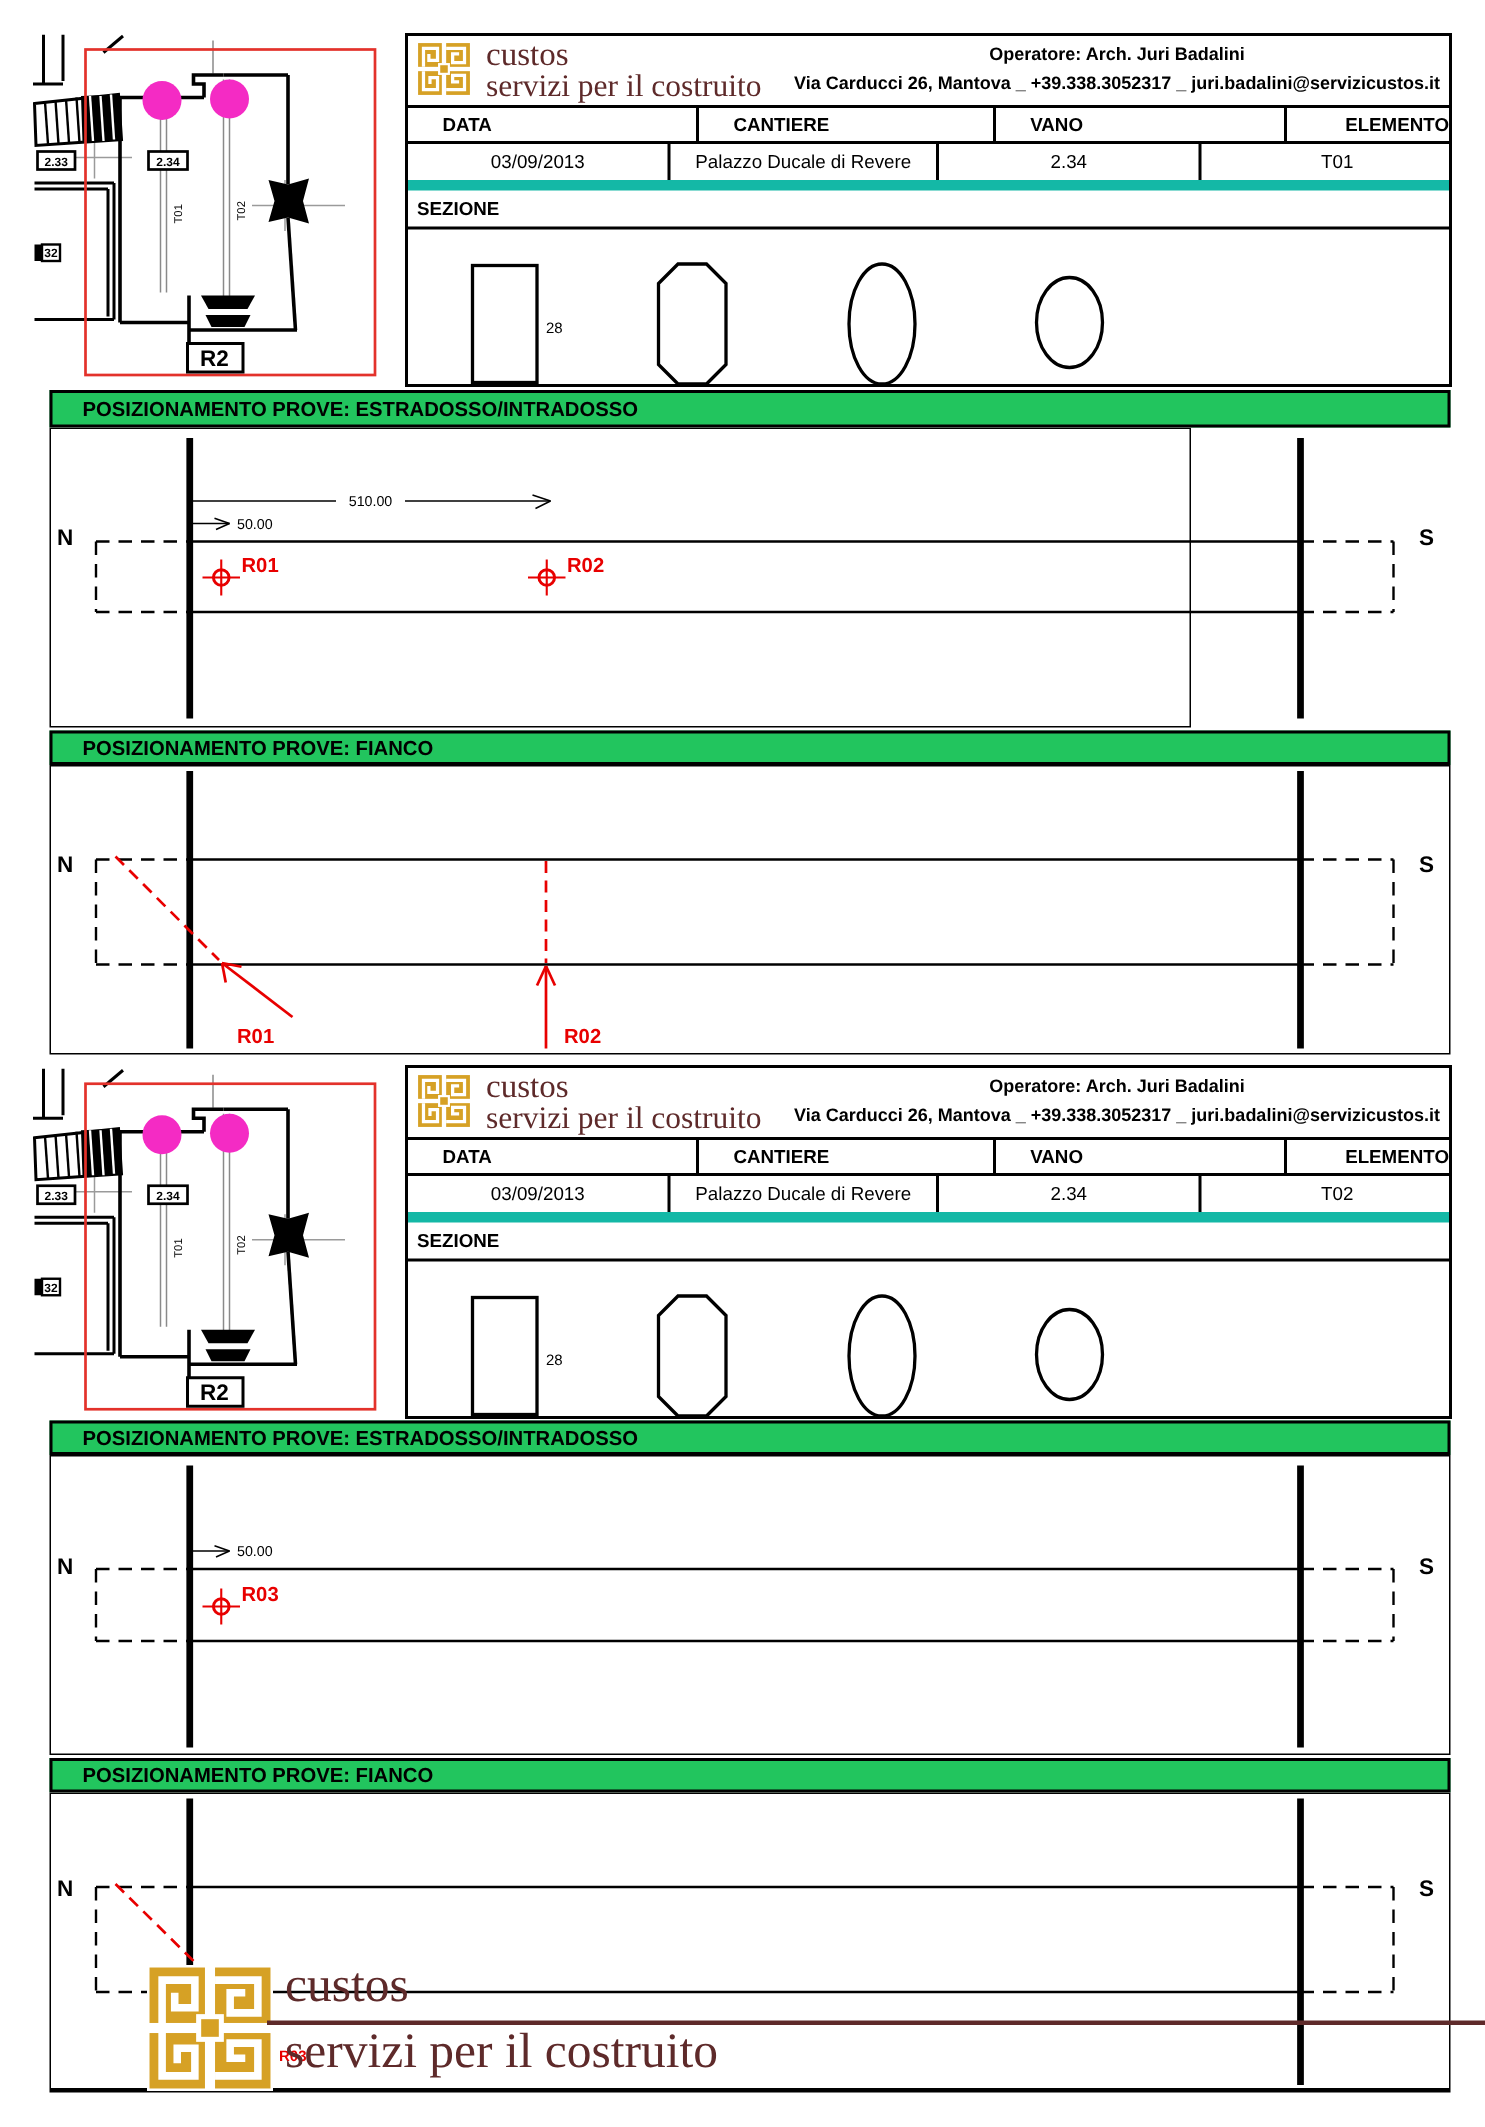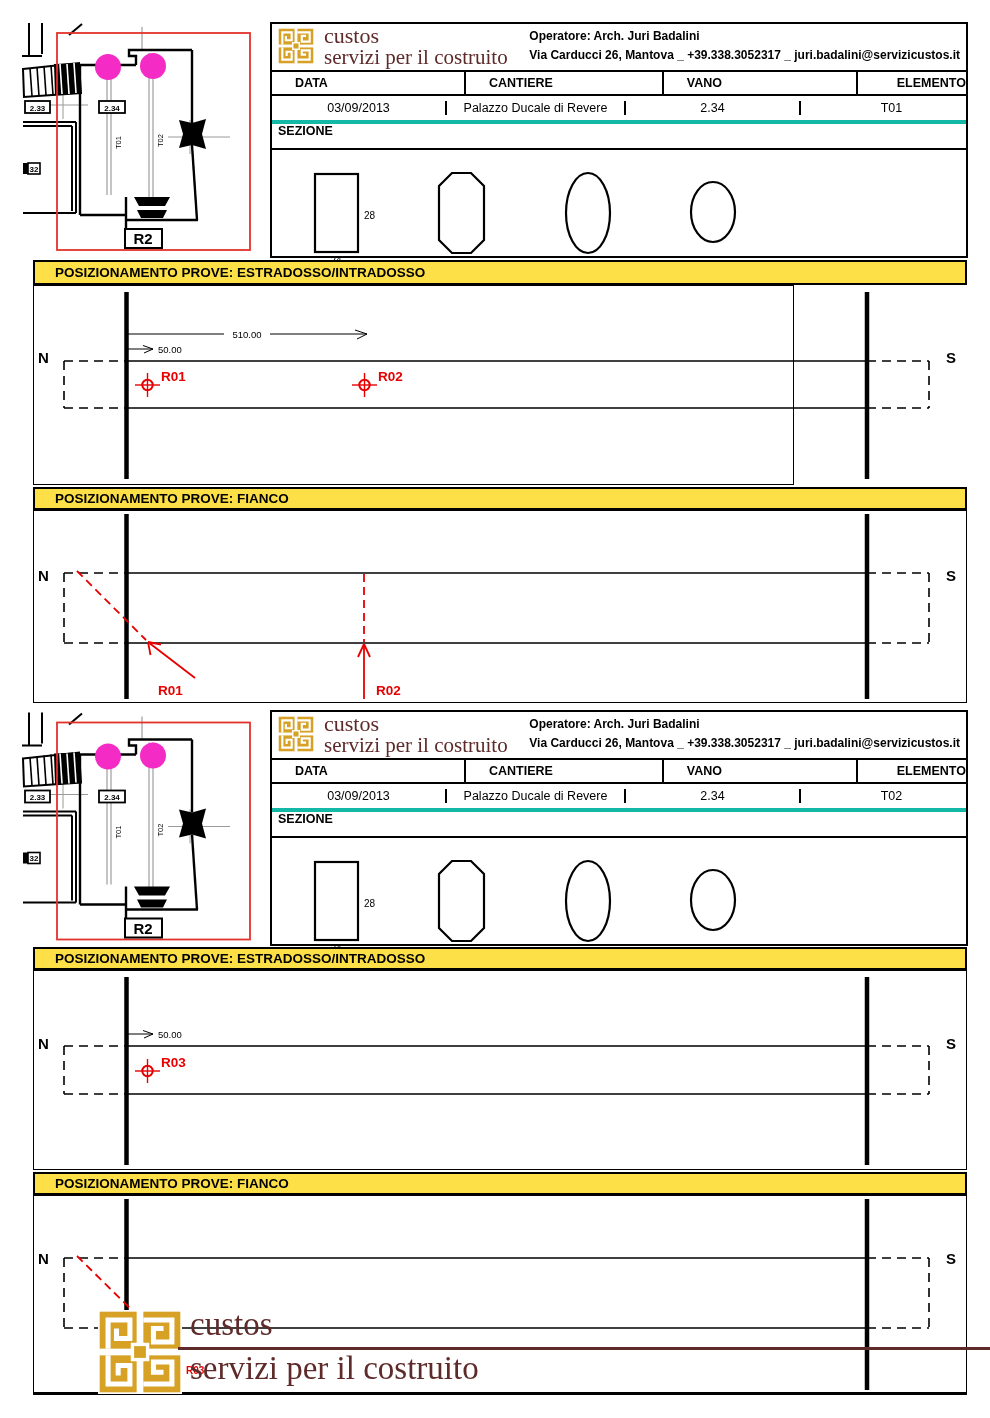"Operatore: Arch. Juri Badalini" .oper { text-align: left -> center }
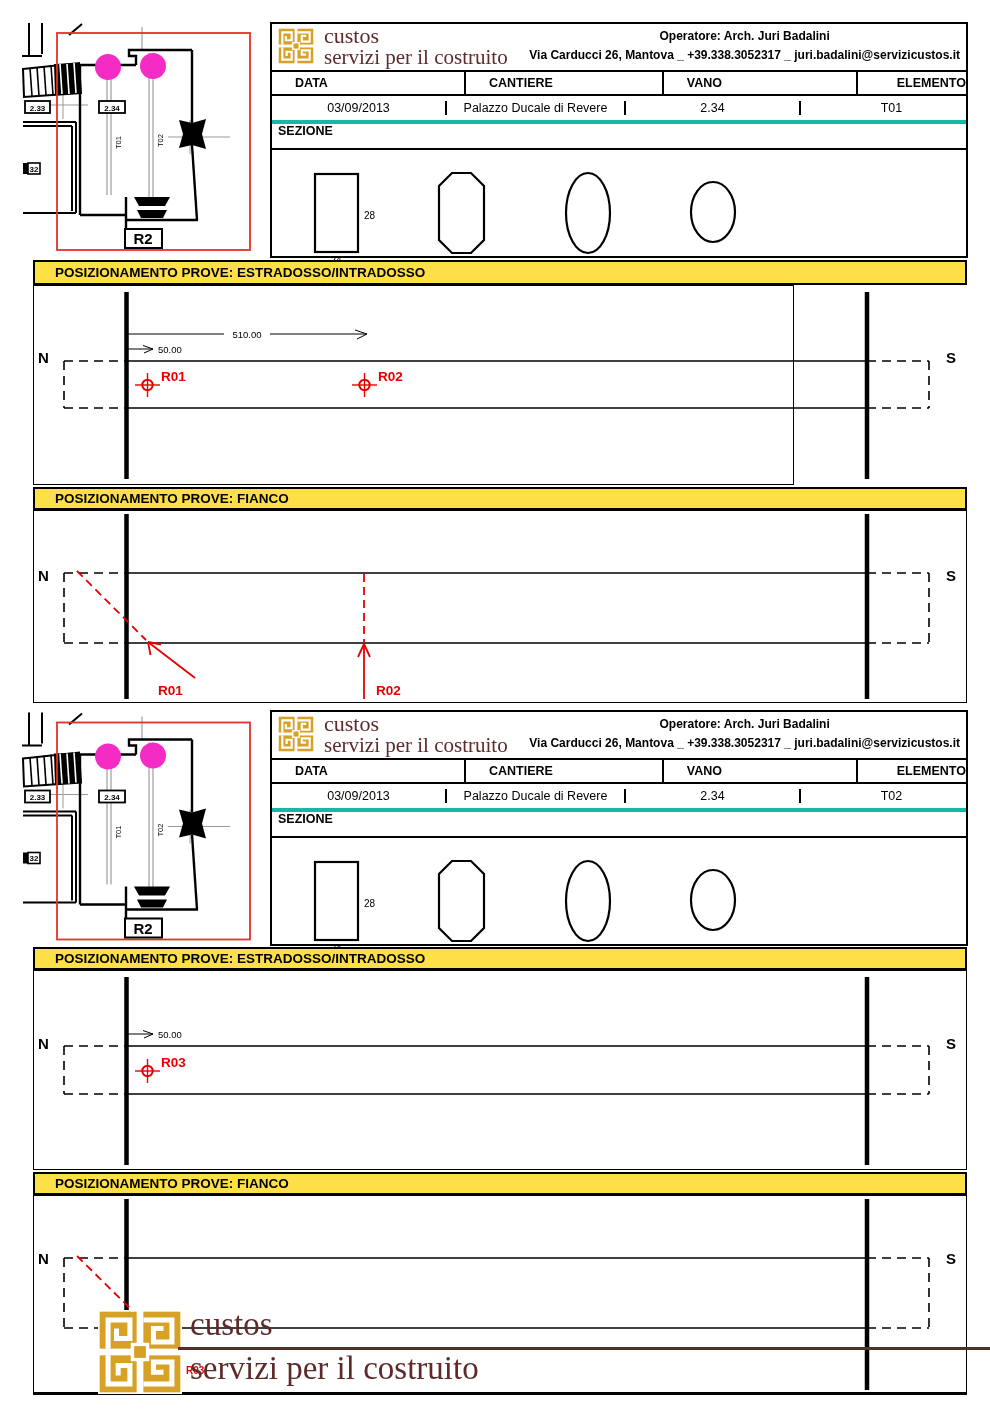"03/09/2013" .vrow { align-items: center -> none; border-bottom: 4px solid #14b8a6 -> 7px solid #14b8a6 }
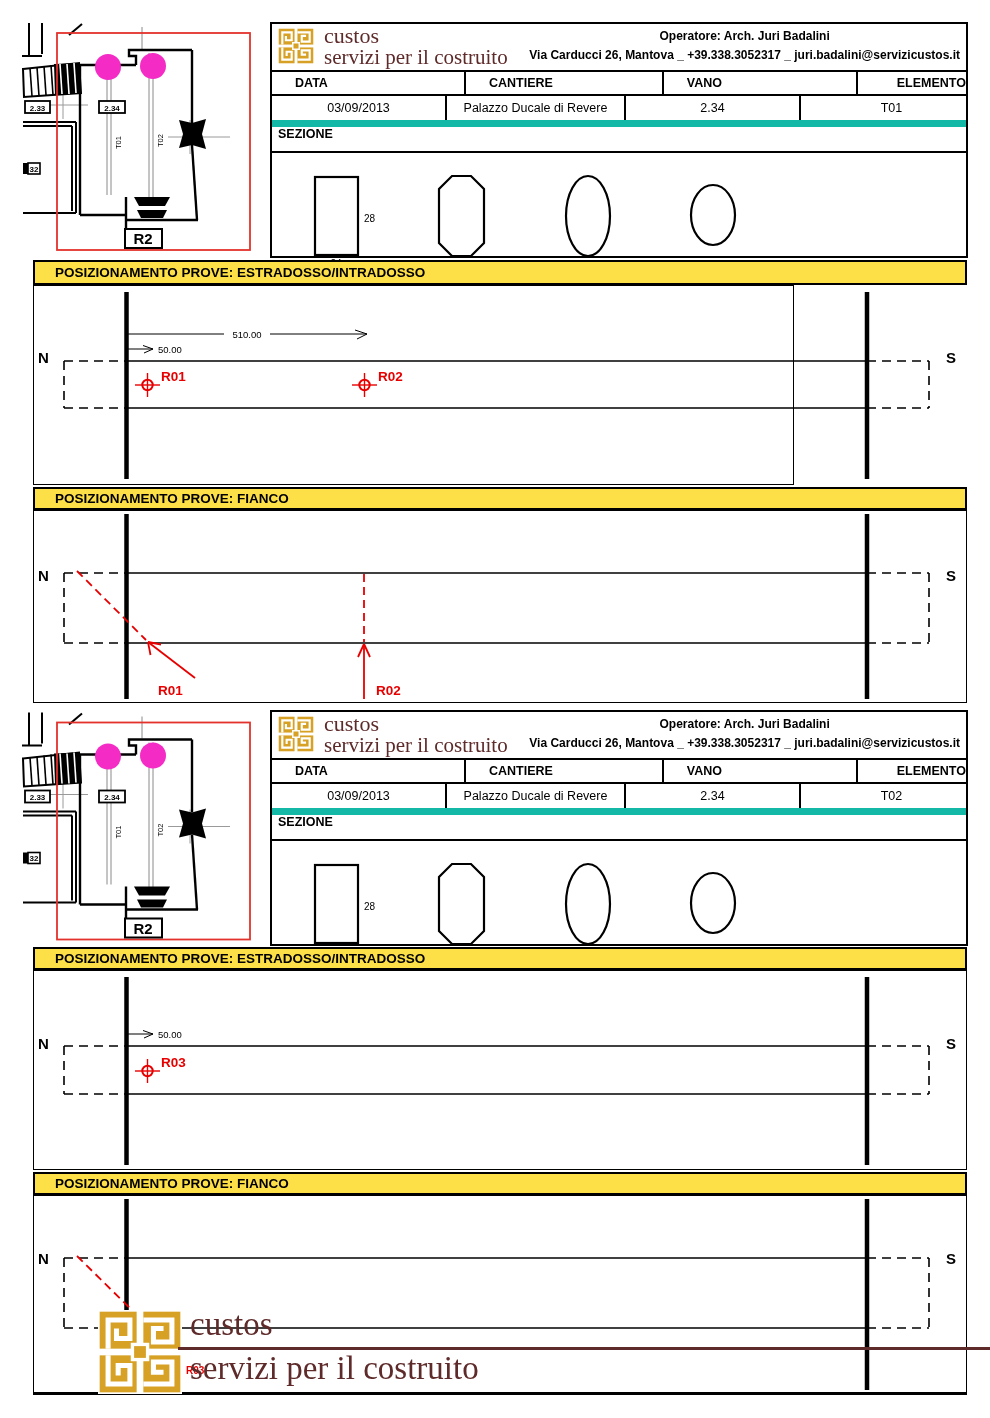"SEZIONE" .sezrow { align-items: flex-start -> center }
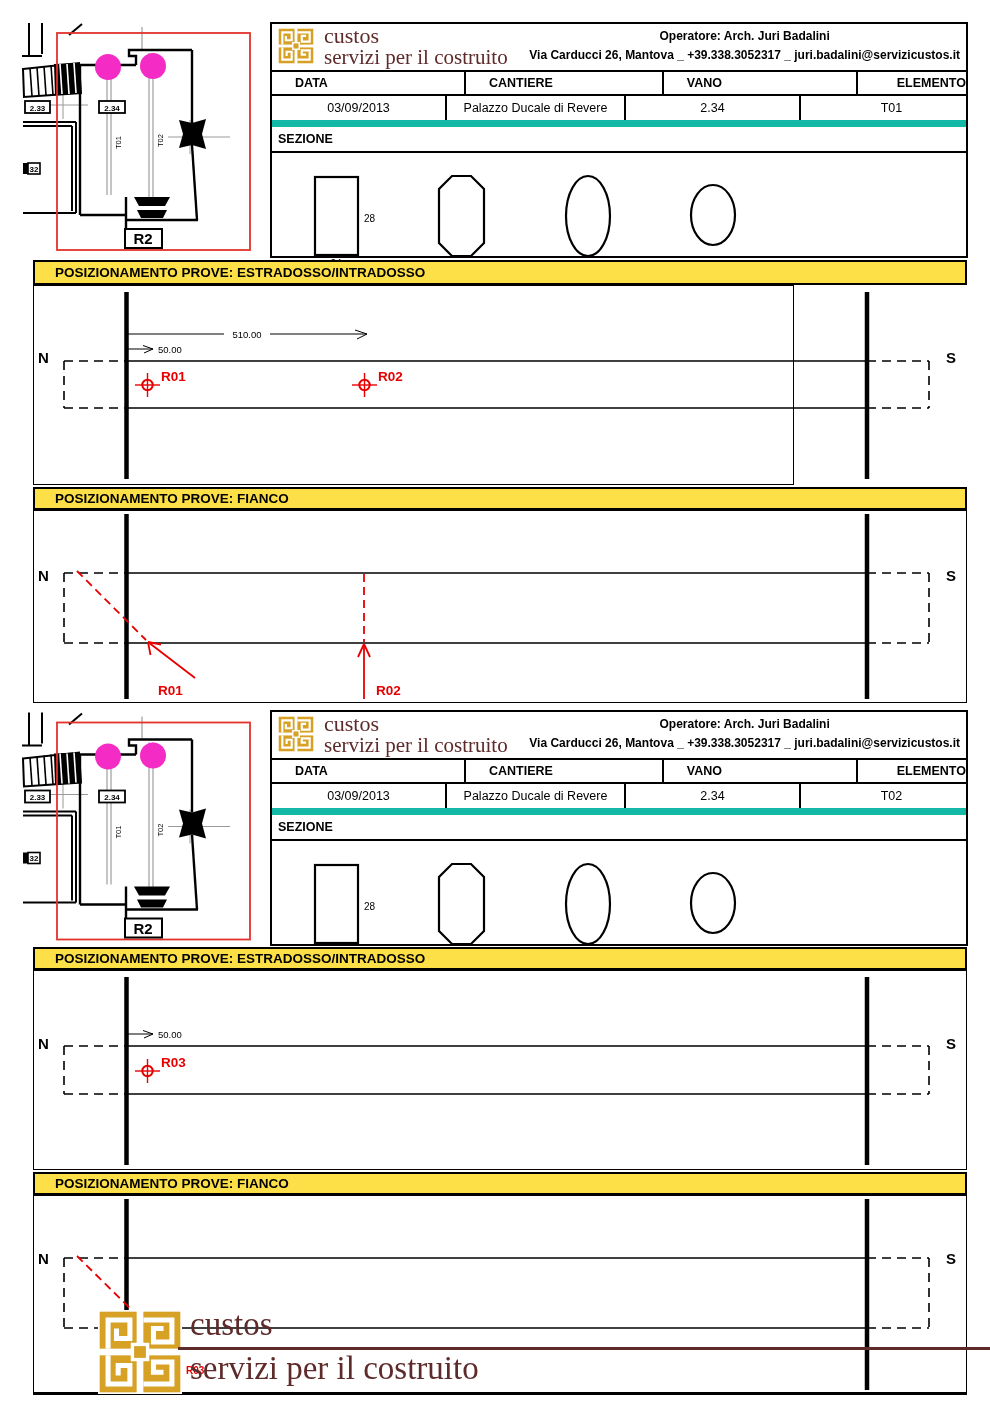"POSIZIONAMENTO PROVE:" .band { background: #fde047 -> #22c55e }
